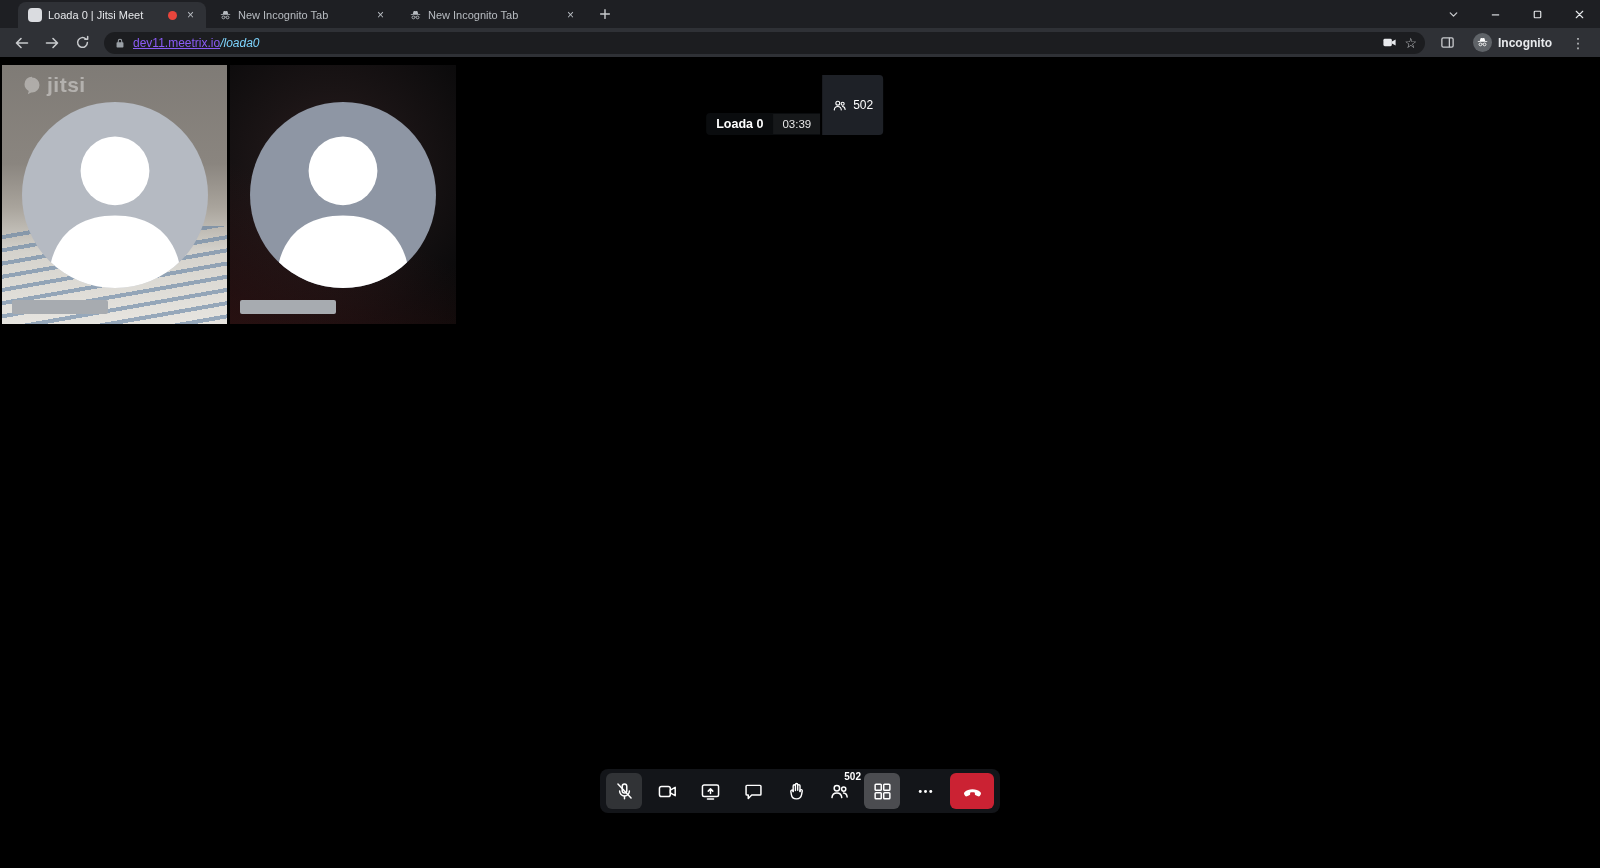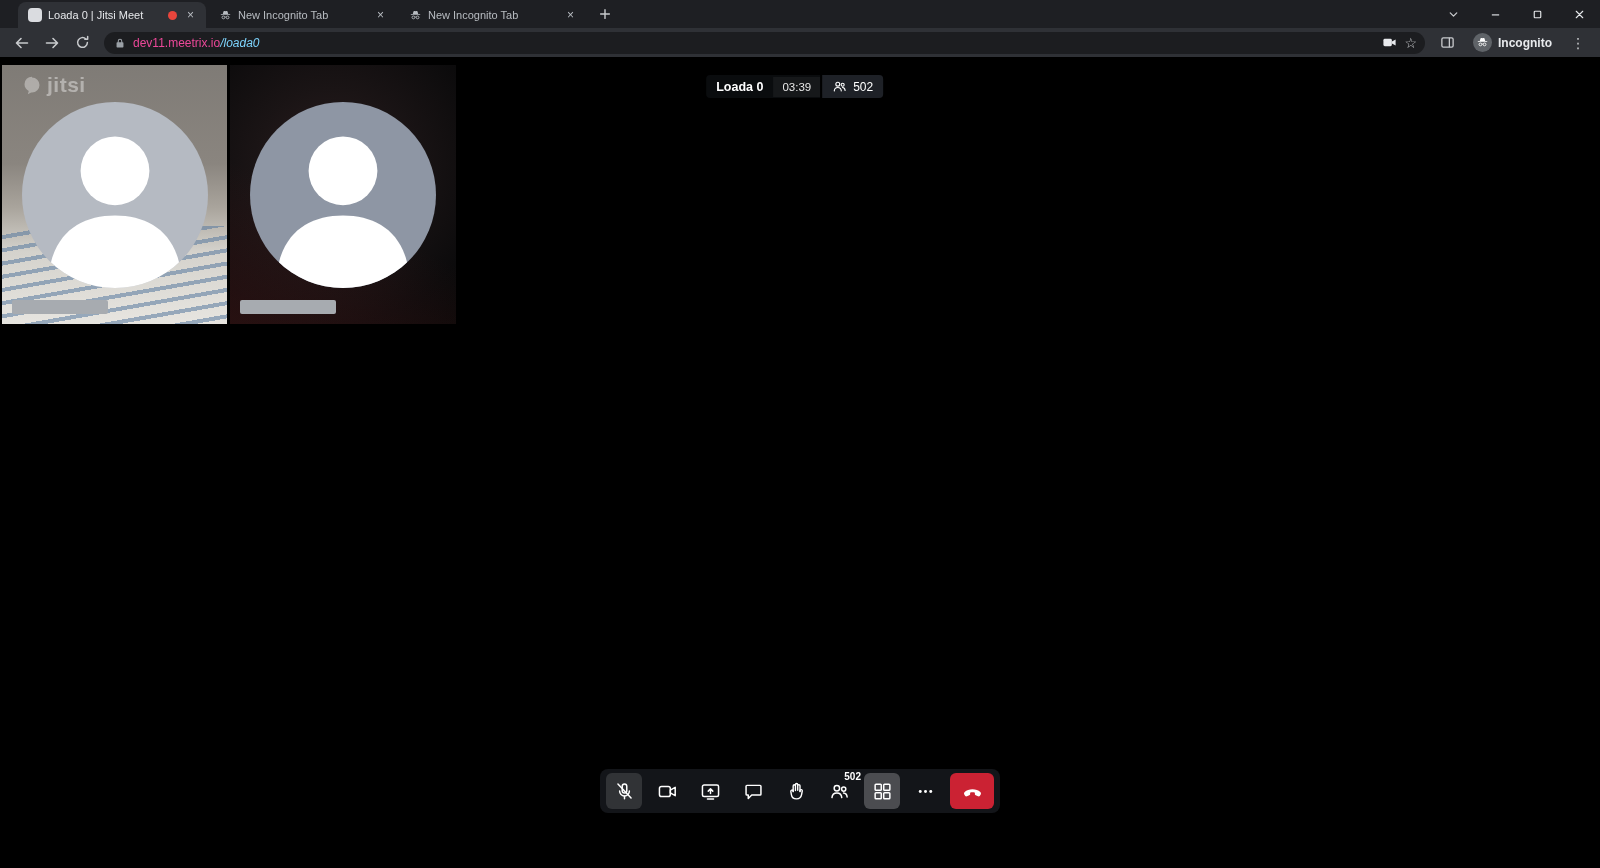"dev11.meetrix.io" .url-domain { color: #ec4899 -> #8b5cf6; text-decoration: none -> underline }
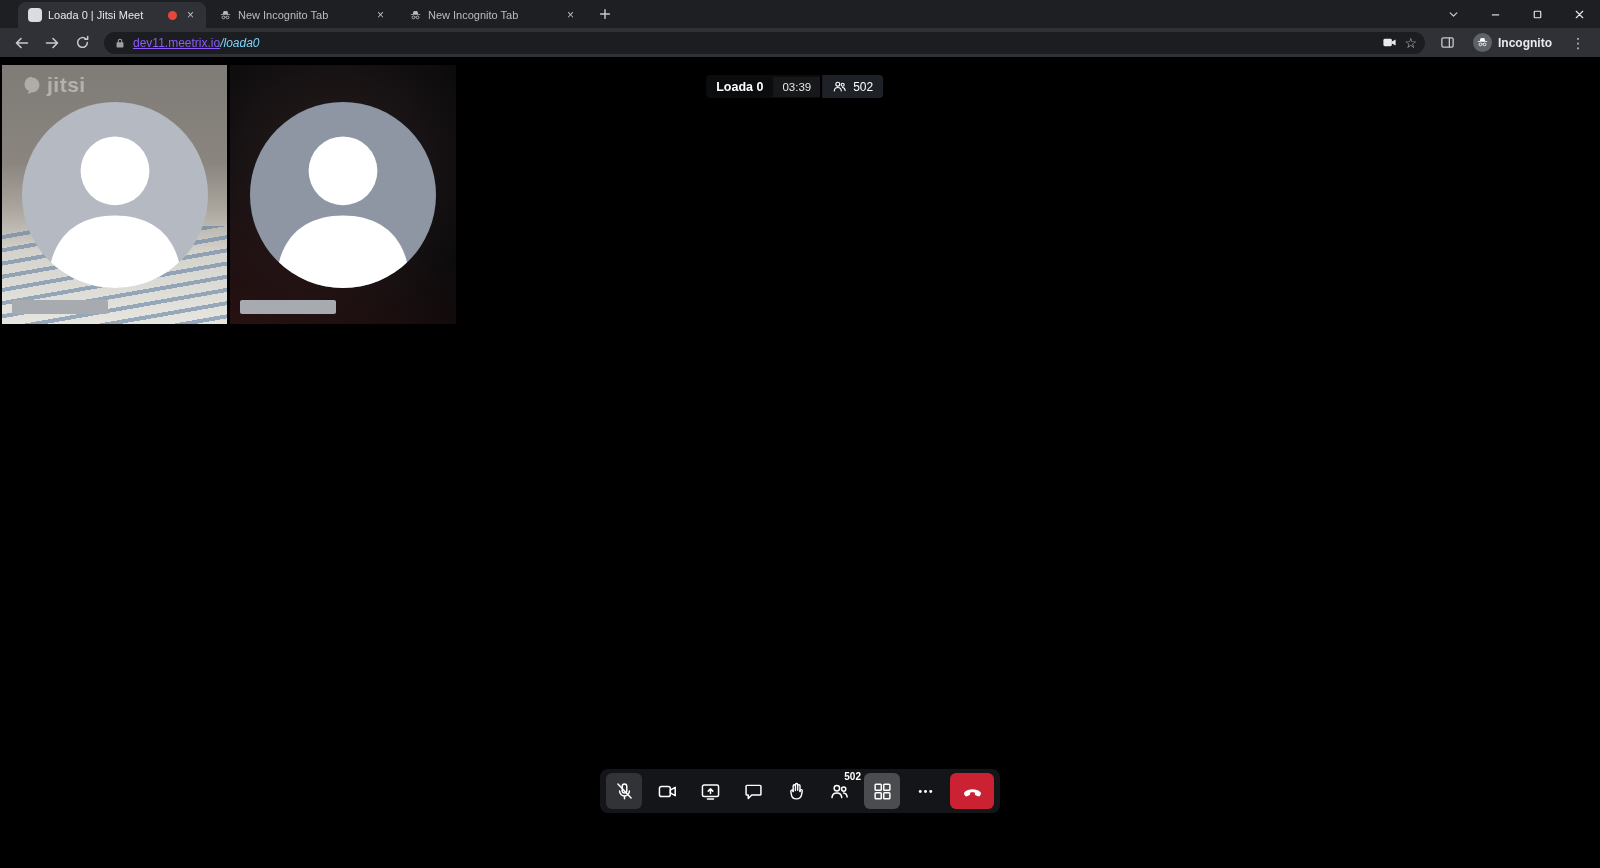"Loada 0" .subject-pill { margin-top: none -> 38px }
